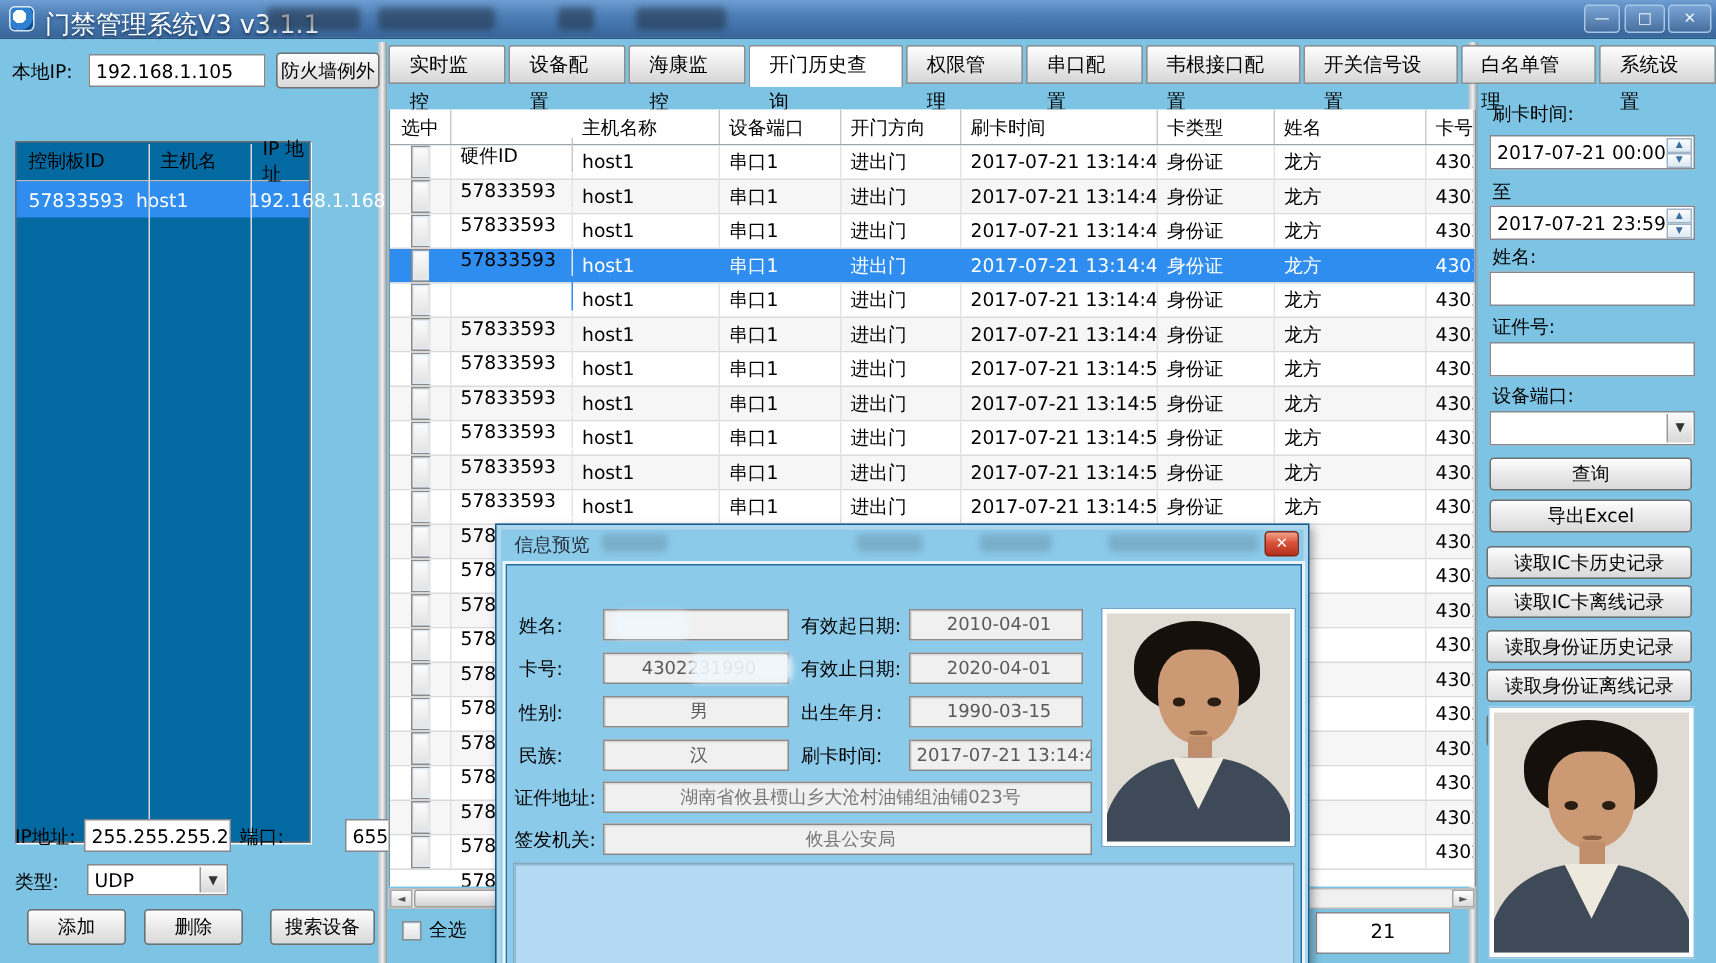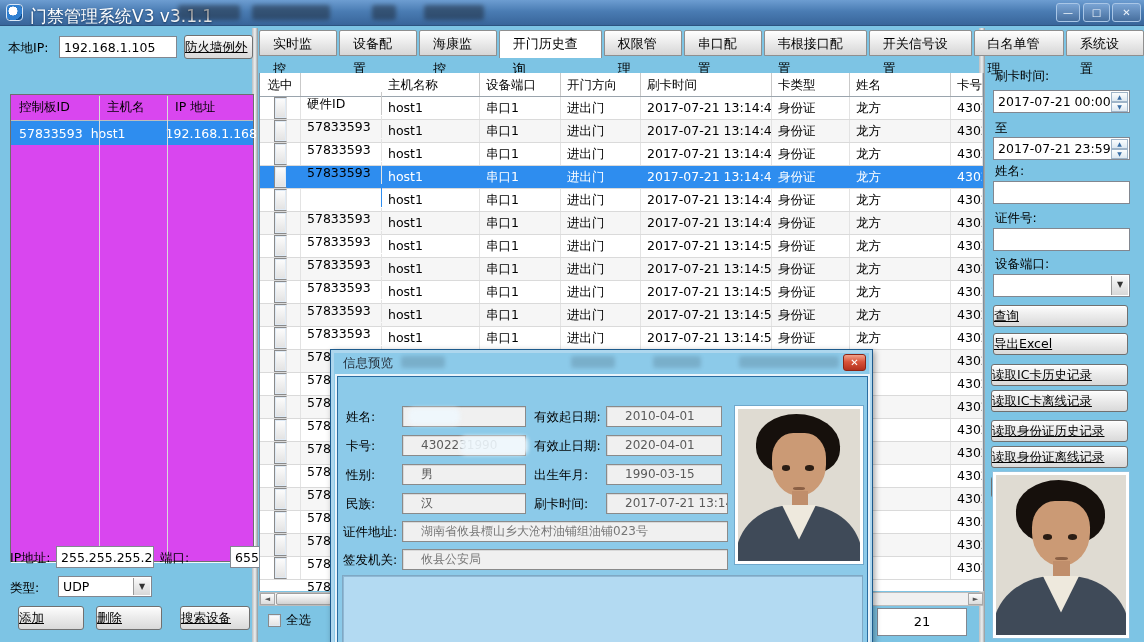"防火墙例外" .btn { text-align: none -> center; text-decoration: underline -> none }
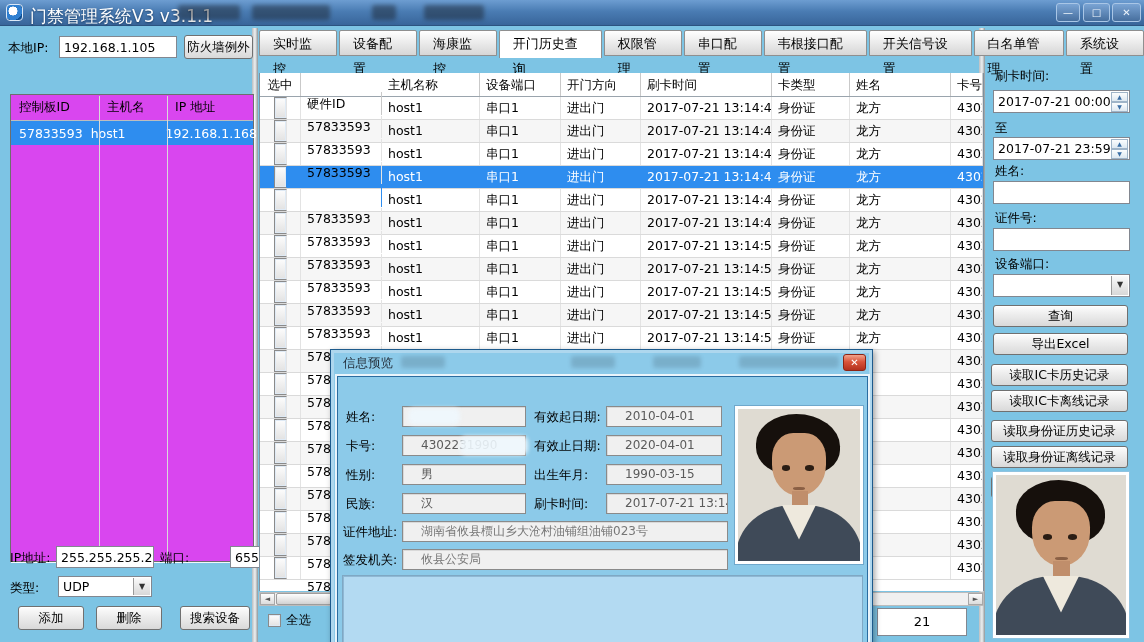"控制板ID" #device-list { background: #d946ef -> #0369a1; width: 244px -> 197px }
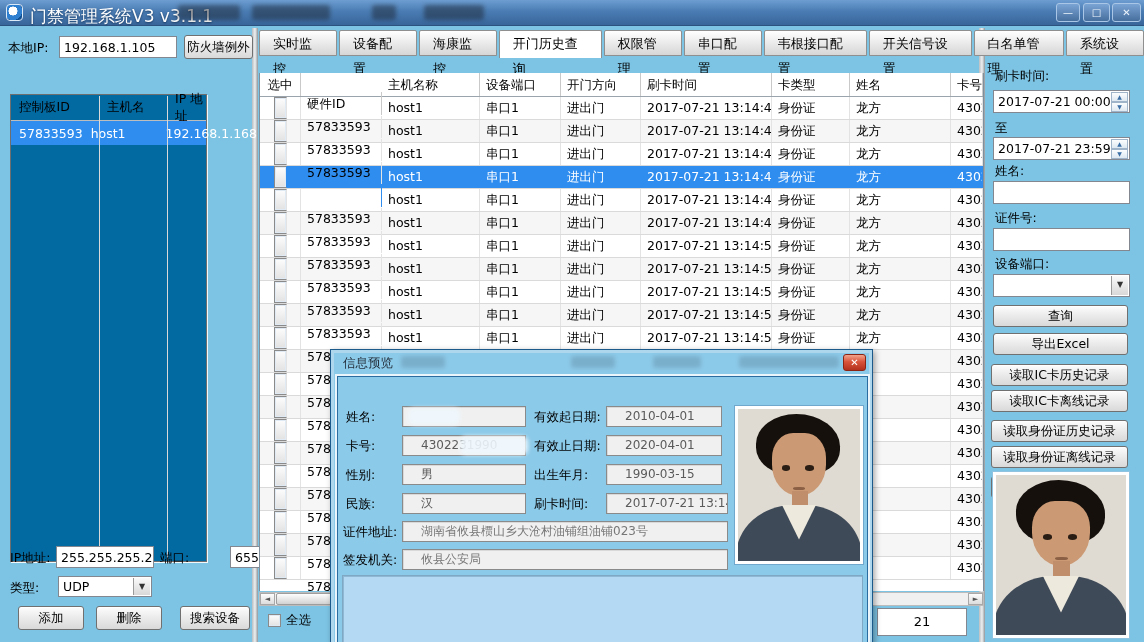"2010-04-01" .m-field { padding-left: 18px -> 4px; text-align: none -> center }
